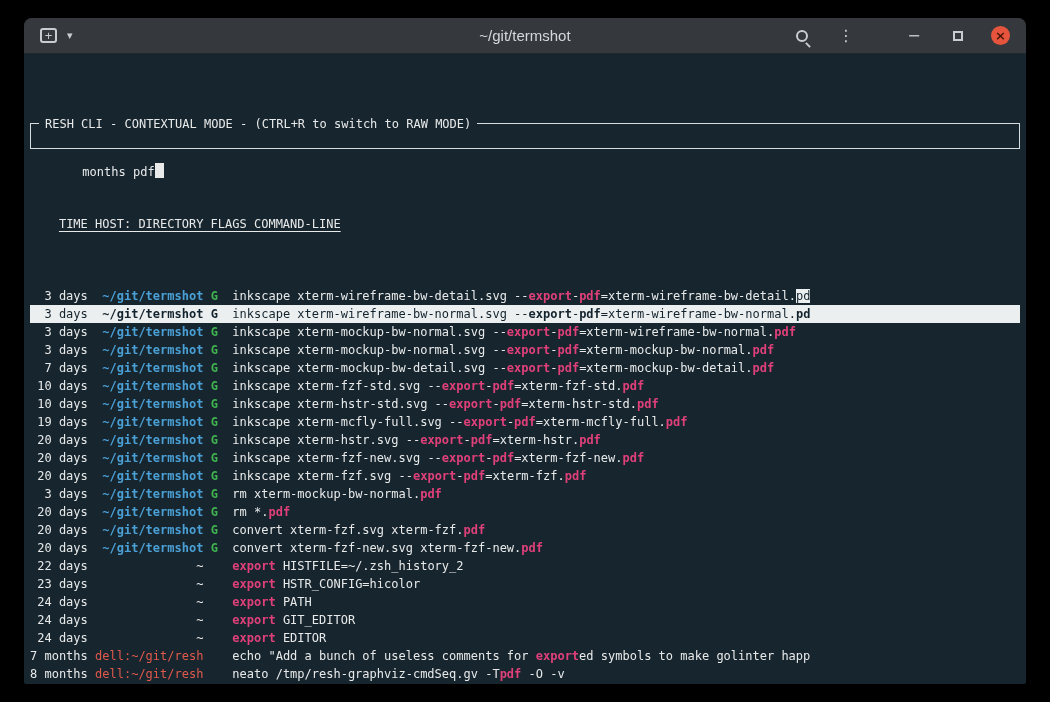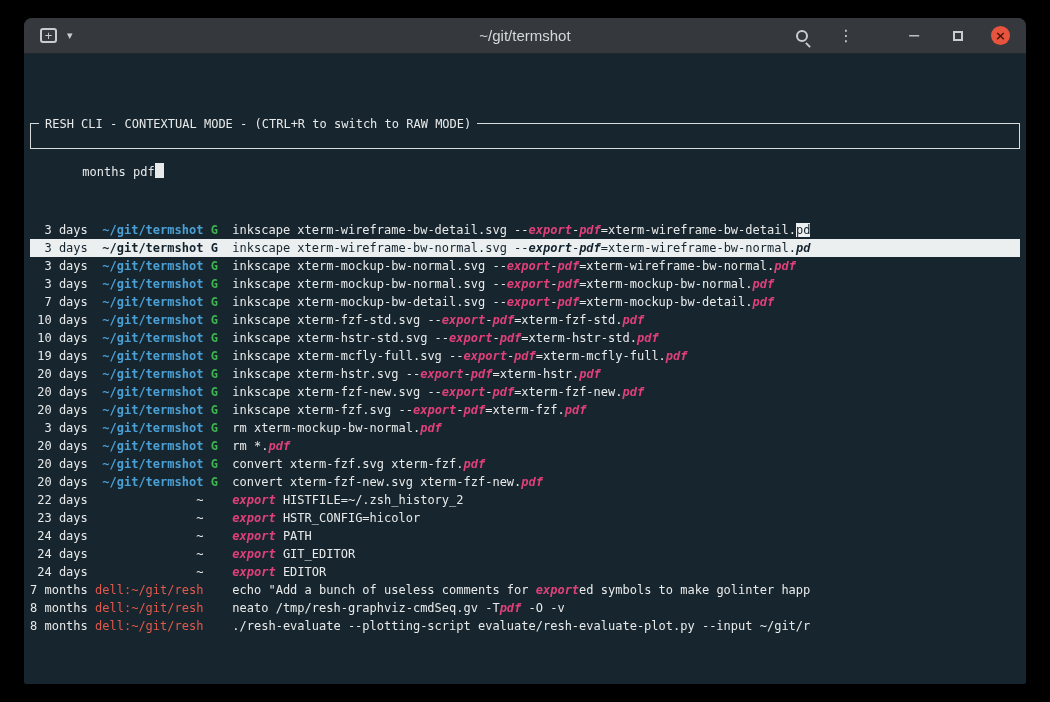"TIME HOST: DIRECTORY FLAGS COMMAND-LINE" div.table-header { html: none -> <div><span> </span><span>TIME HOST: DIRECTORY FLAGS COMMAND-LINE</span></div> }
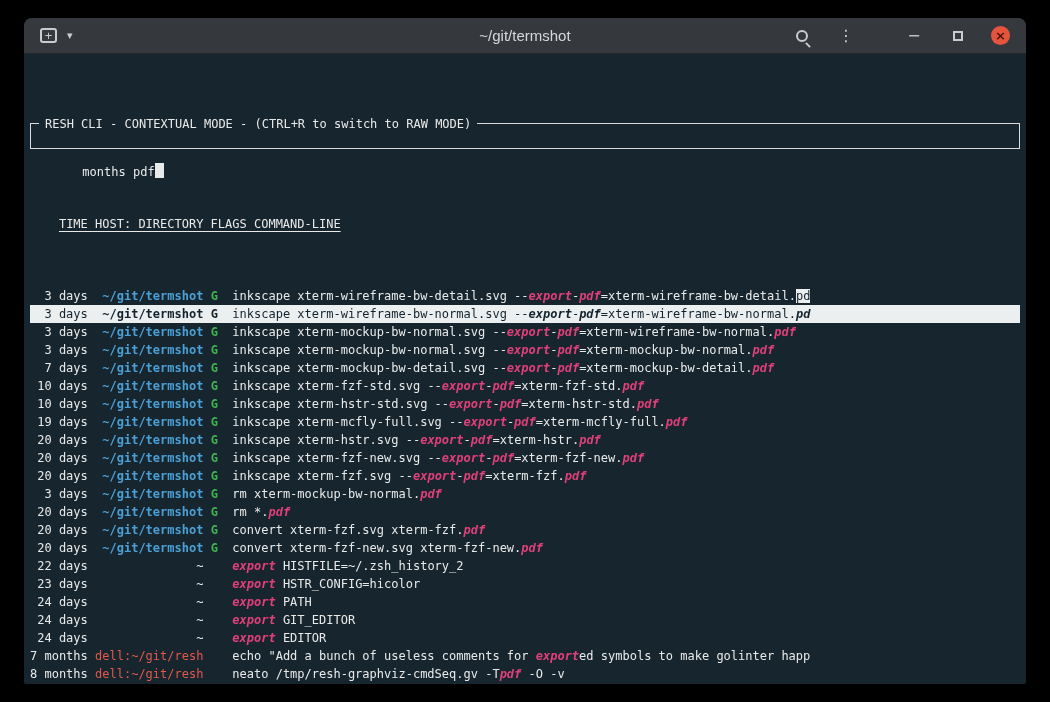"export" .seg-m { font-style: italic -> none }
